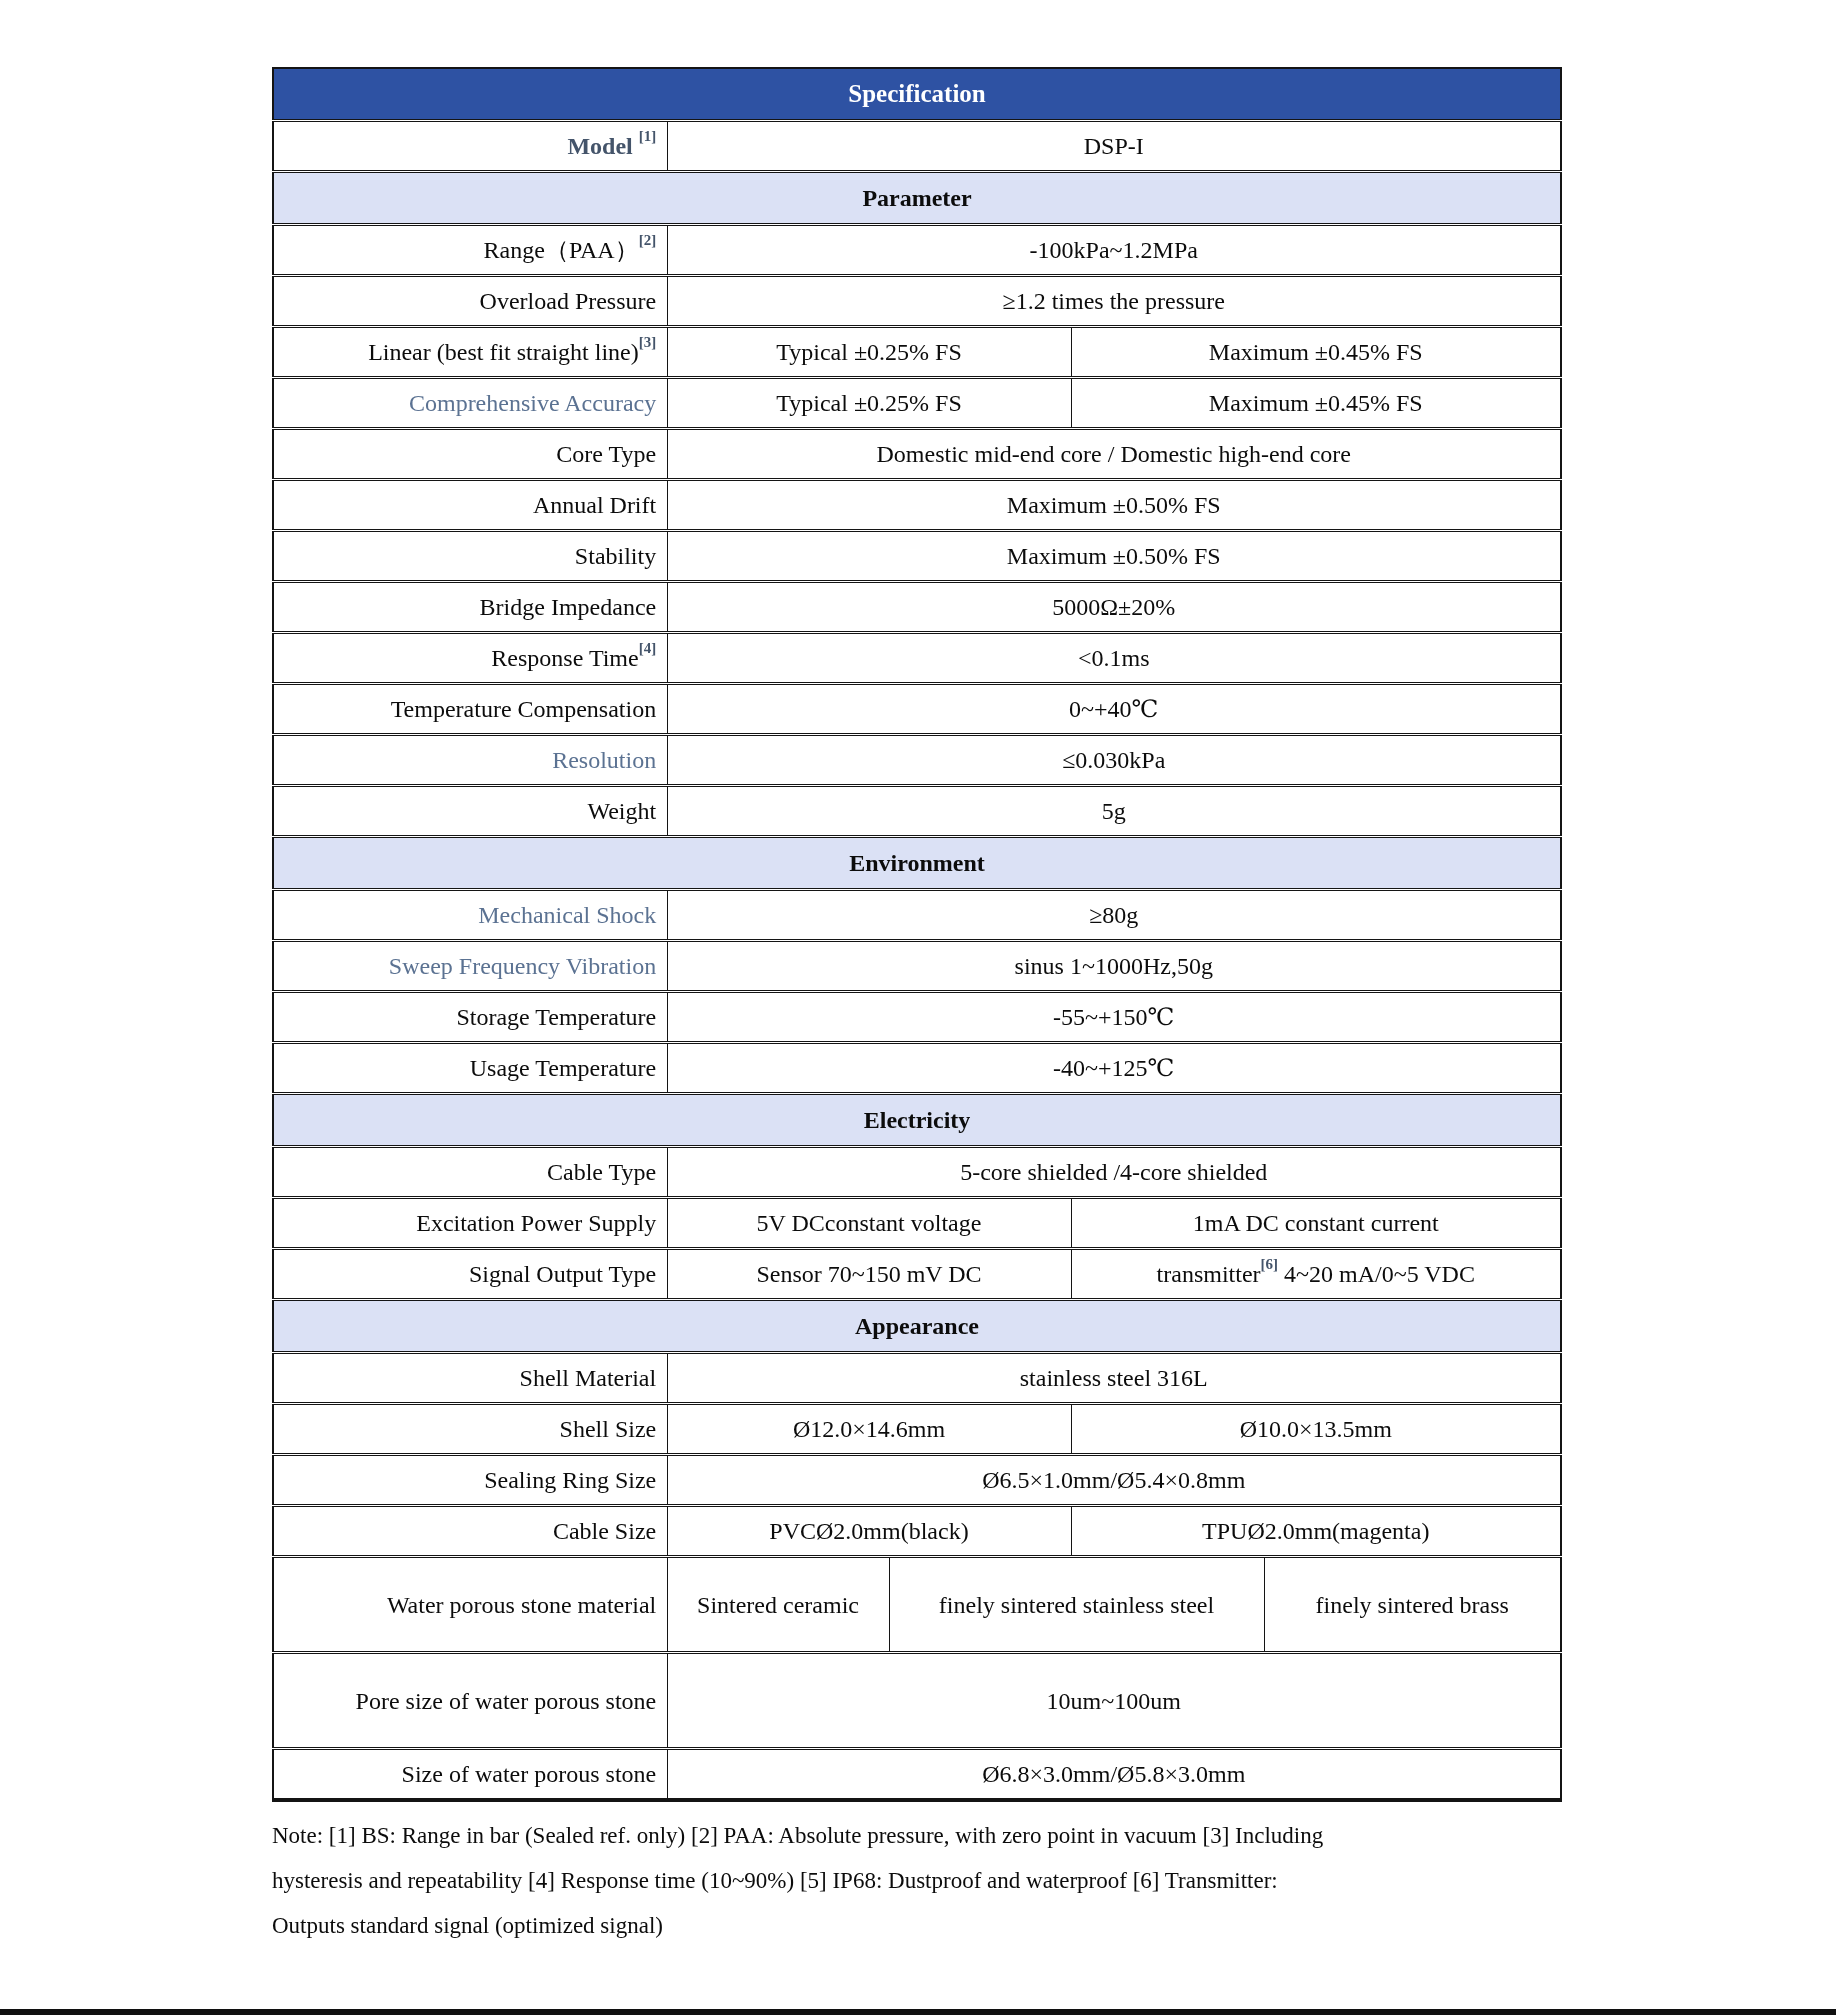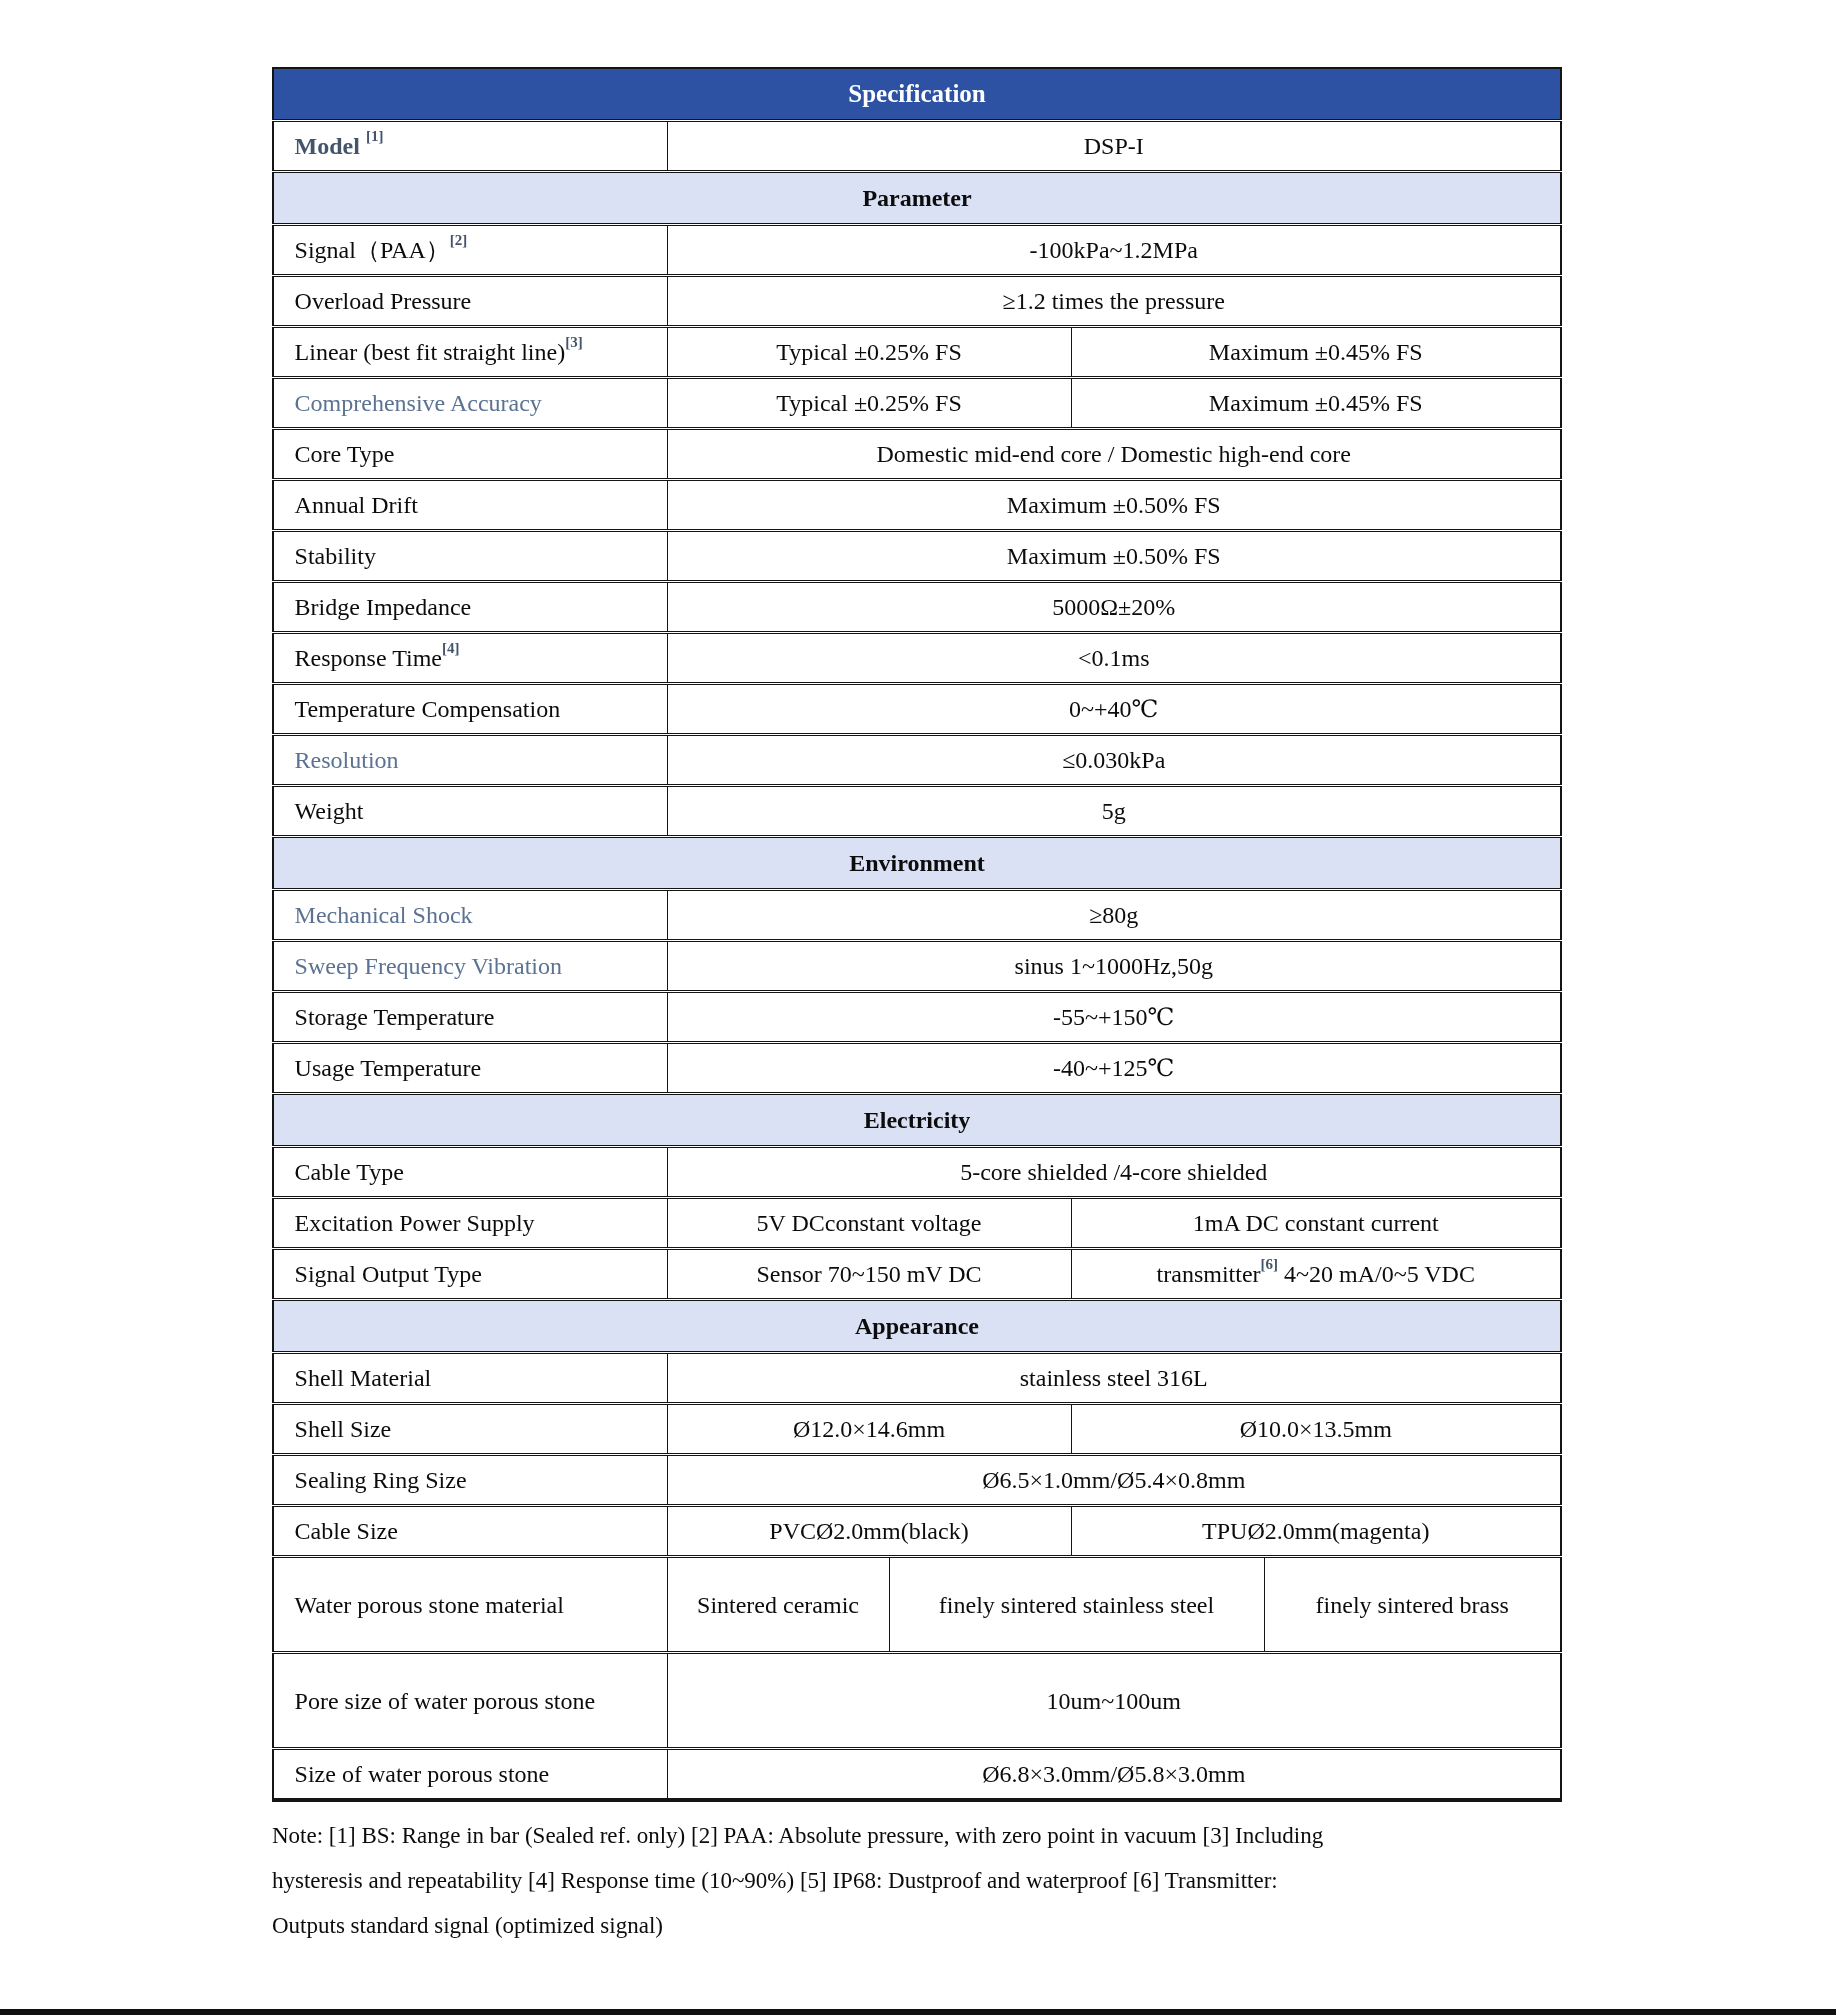"Model [1]" td.cell-label { text-align: left -> right }
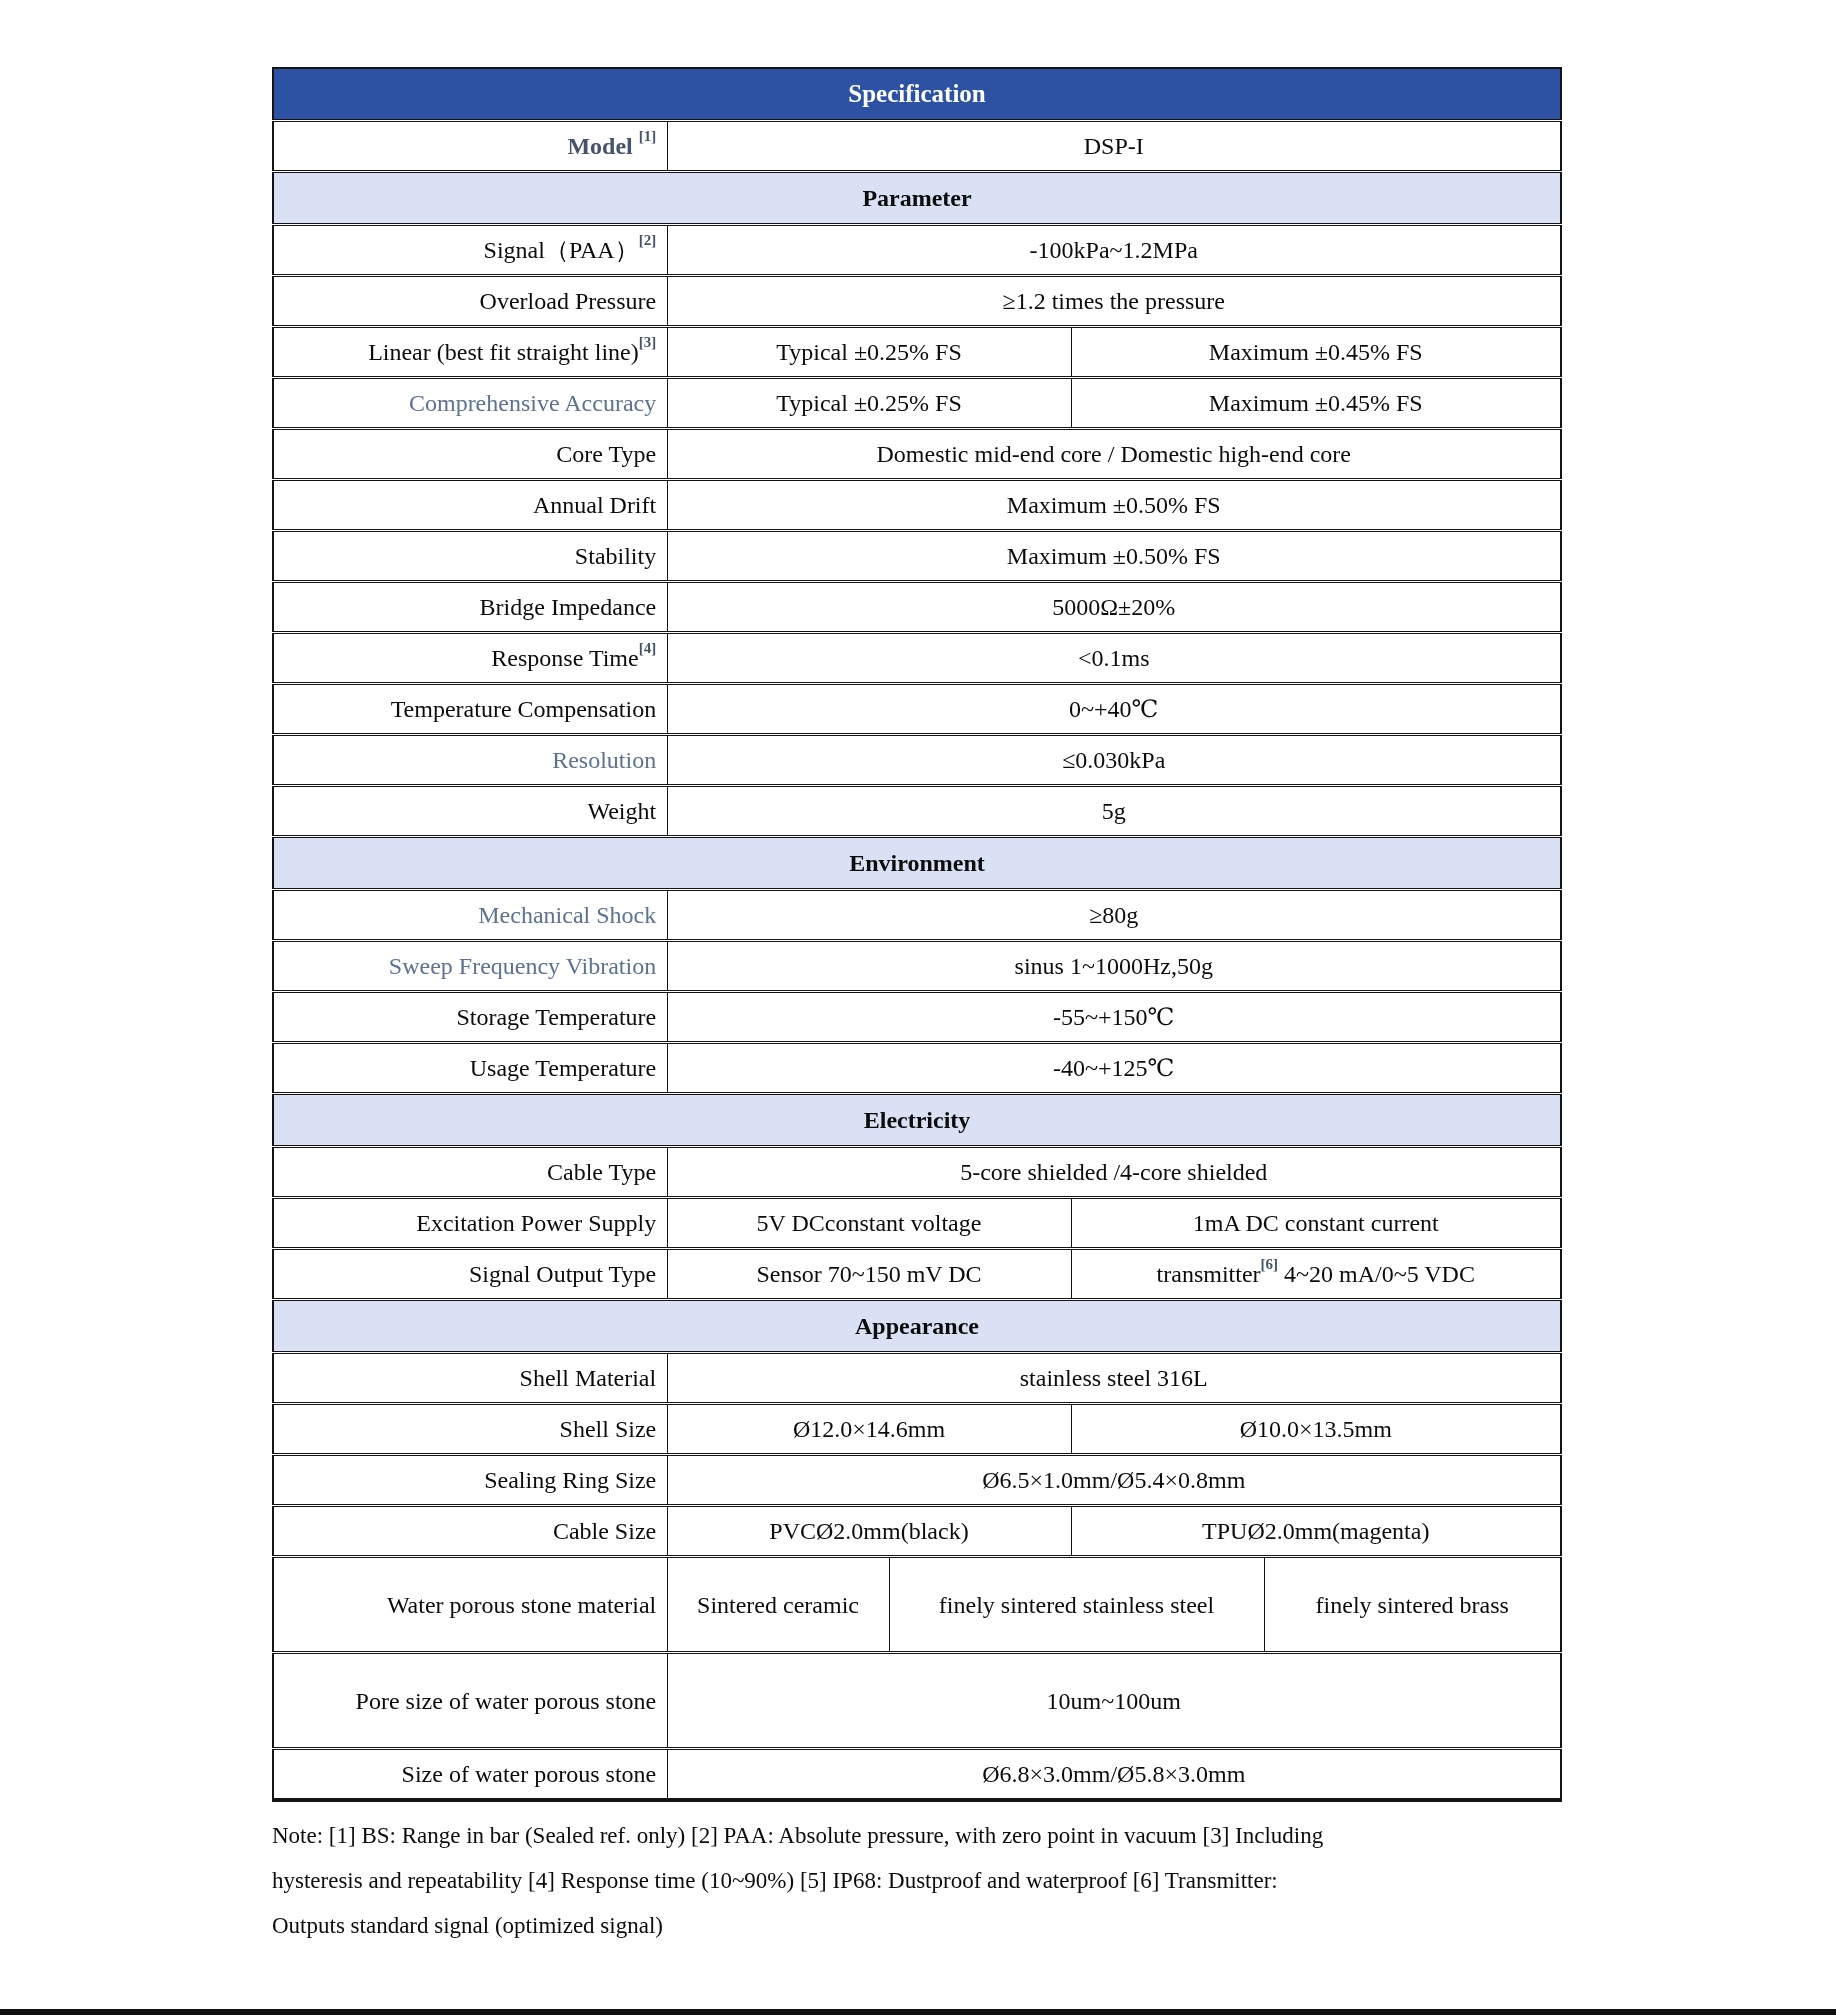"Signal（PAA）" span { text: Signal -> Range }
